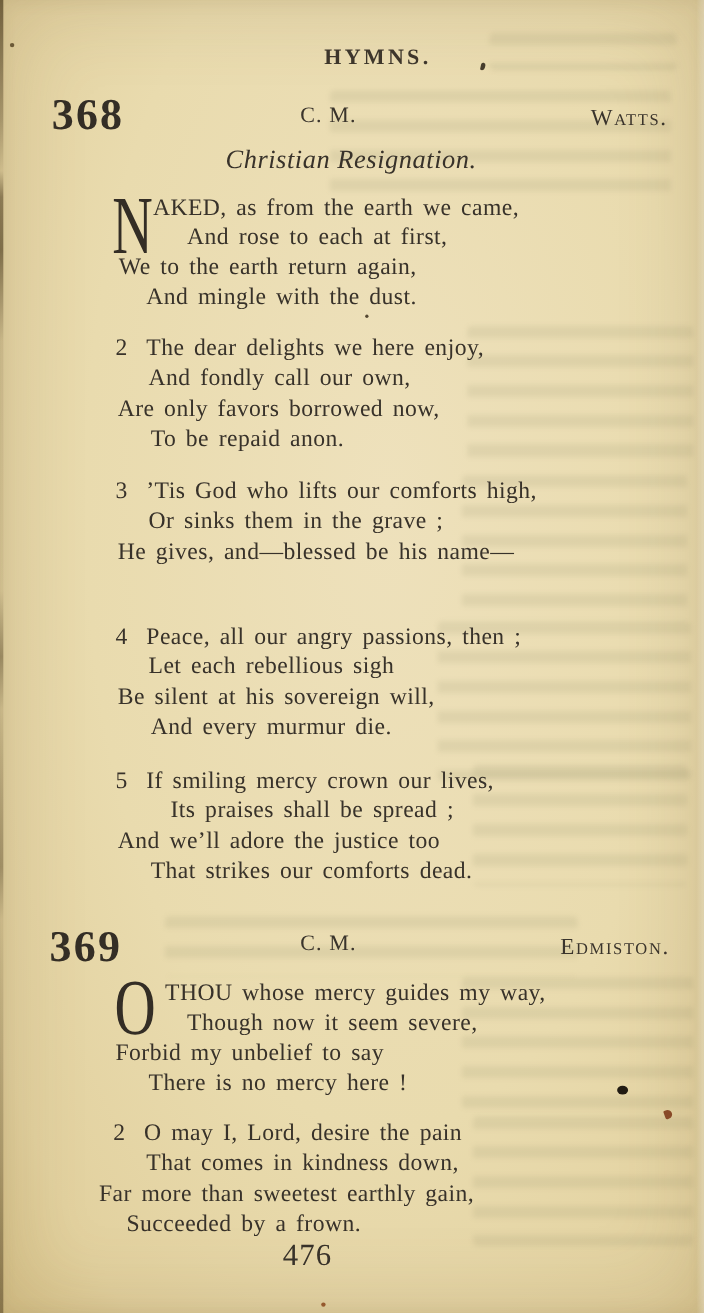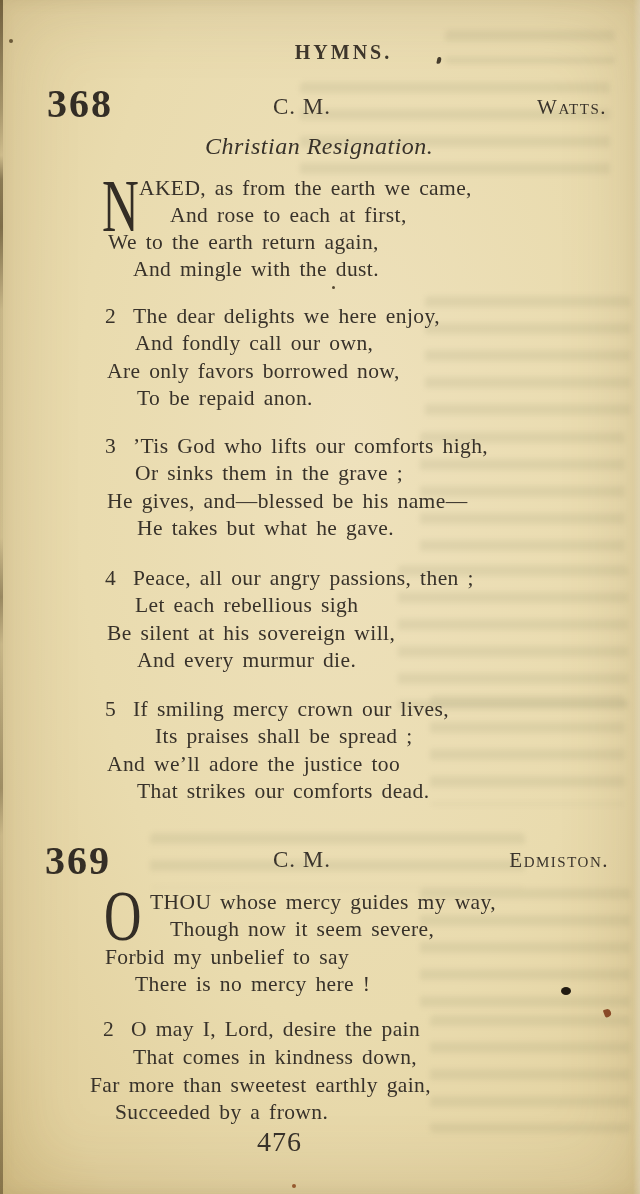"C. M." .meter { font-size: 23px -> 20px }
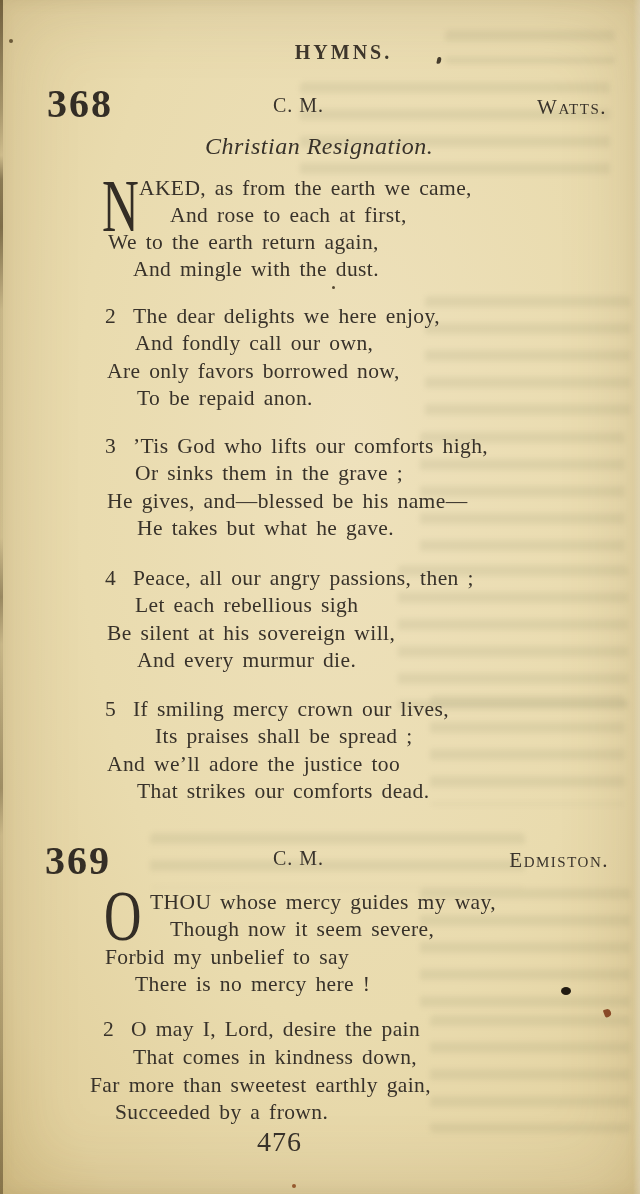"He takes but what he" div.t { html: <div>He takes but what he gave.</div> -> none }
